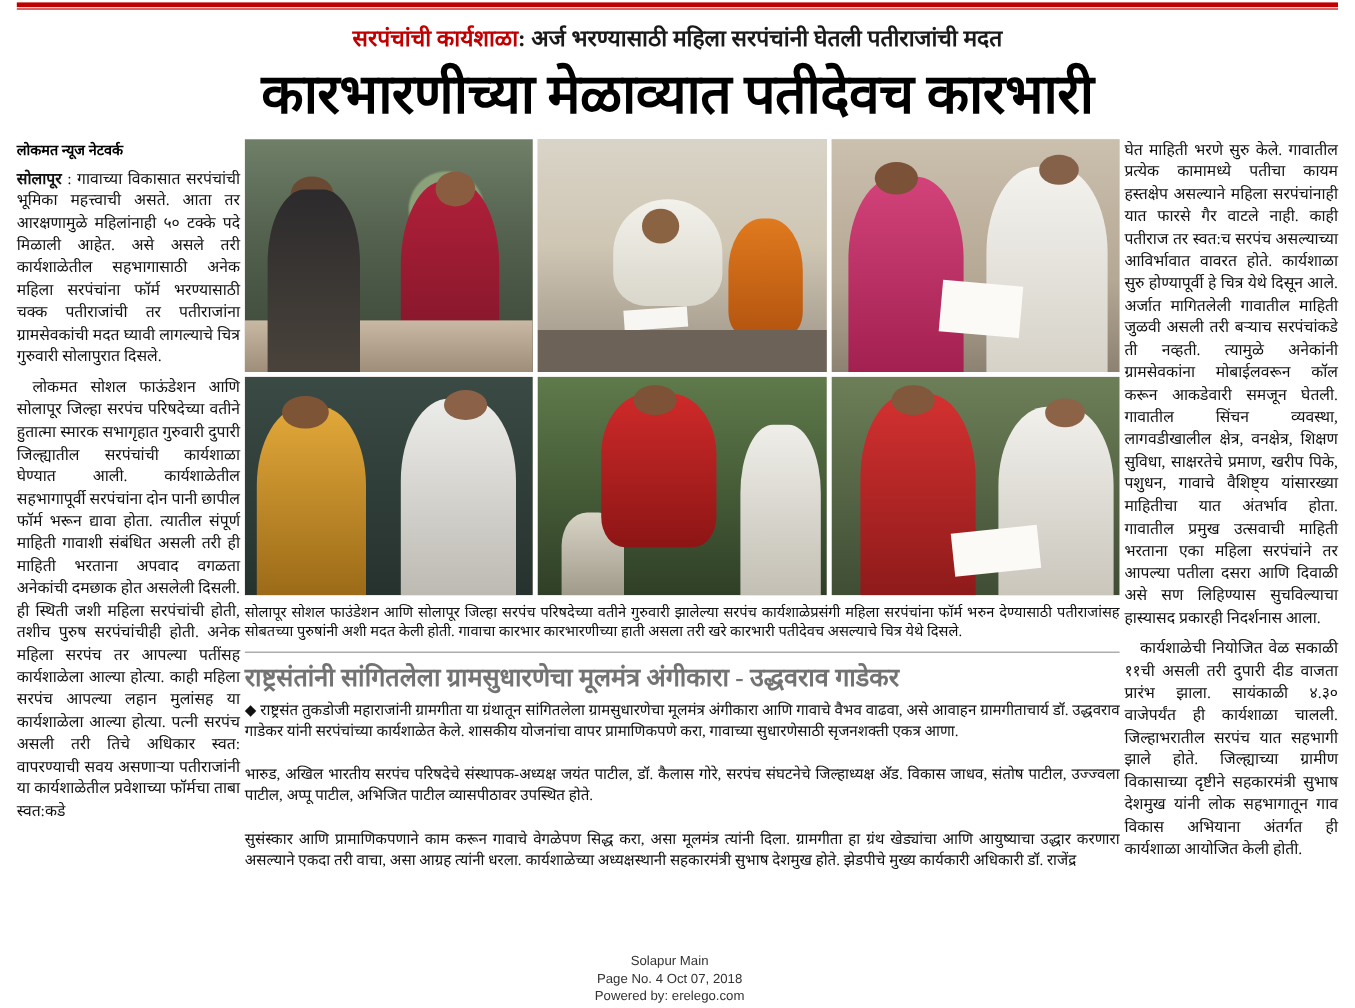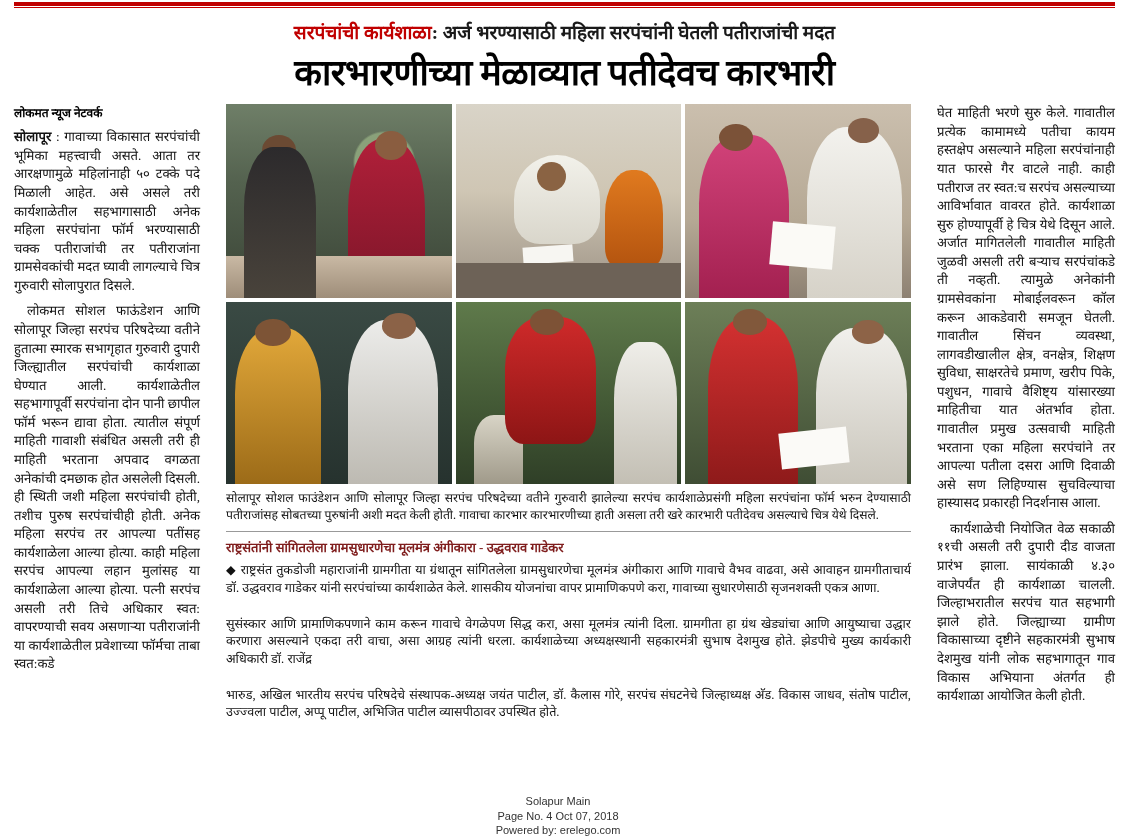"कारभारणीच्या मेळाव्यात पतीदेवच कारभारी" .headline { font-size: 36px -> 46px }
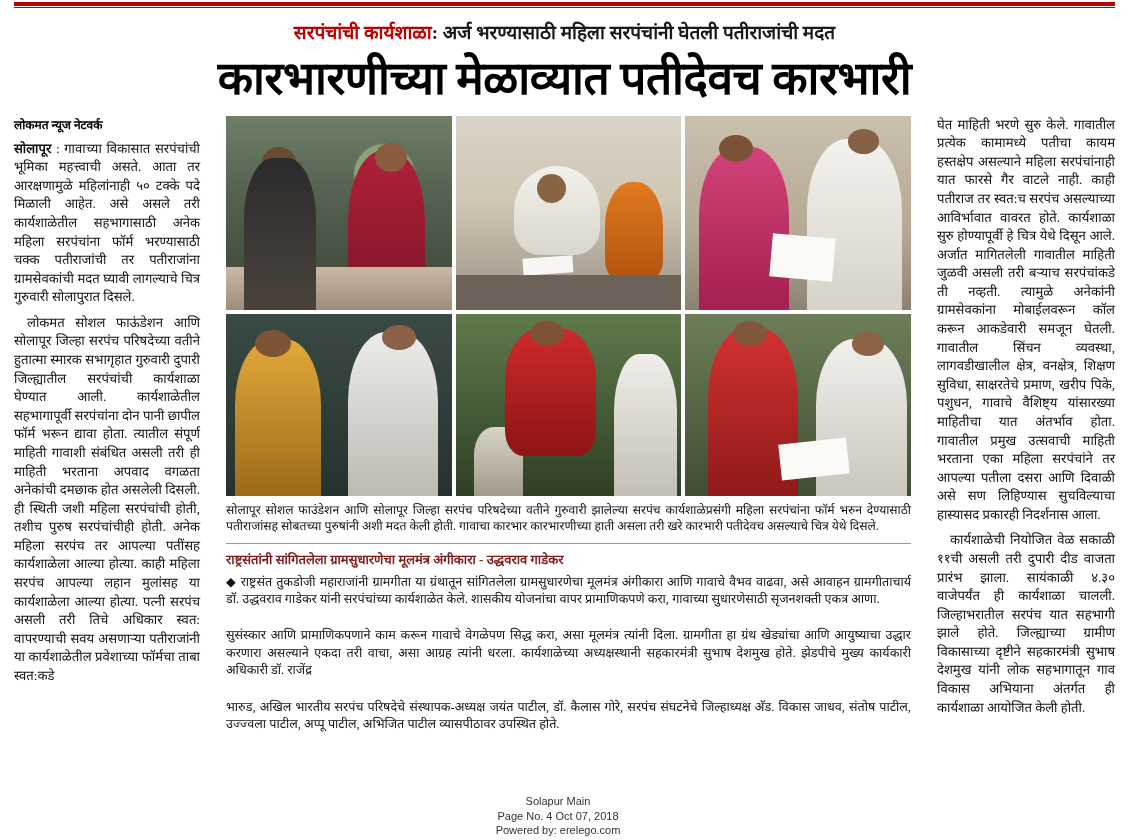"लोकमत न्यूज नेटवर्क" .content { gap: 26px -> 4px }
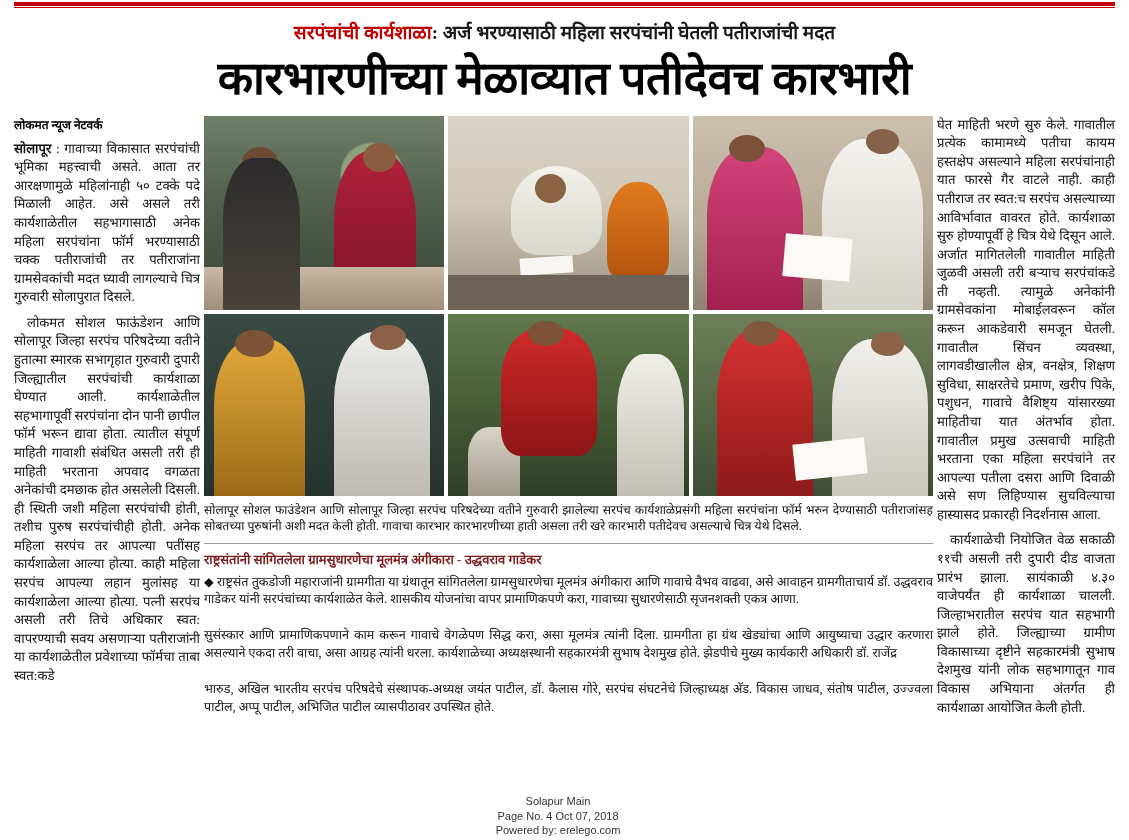"राष्ट्रसंतांनी सांगितलेला ग्रामसुधारणेचा" .sub-head { color: #7f1d1d -> #737373; font-size: 13px -> 21px }
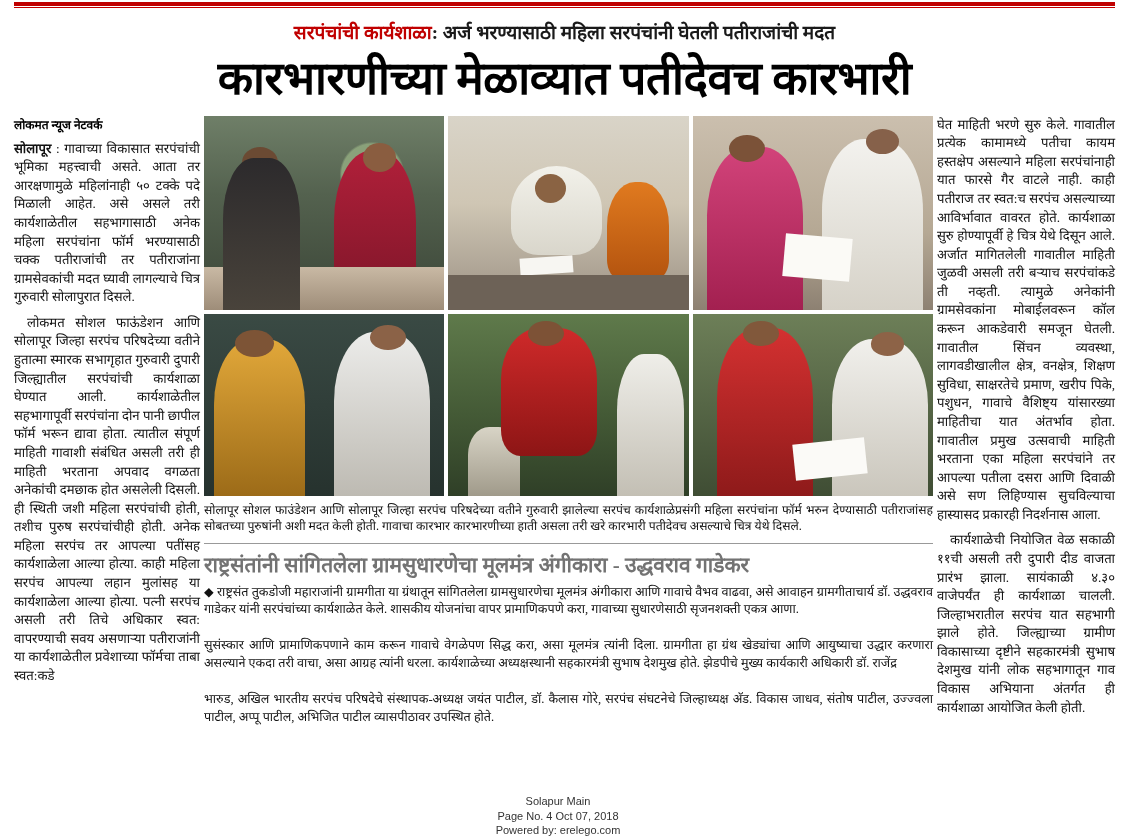"सुसंस्कार आणि प्रामाणिकपणाने काम करून" div.body-text { order: before "भारुड, अखिल भारतीय सरपंच परिषदेचे" -> after "भारुड, अखिल भारतीय सरपंच परिषदेचे" }
